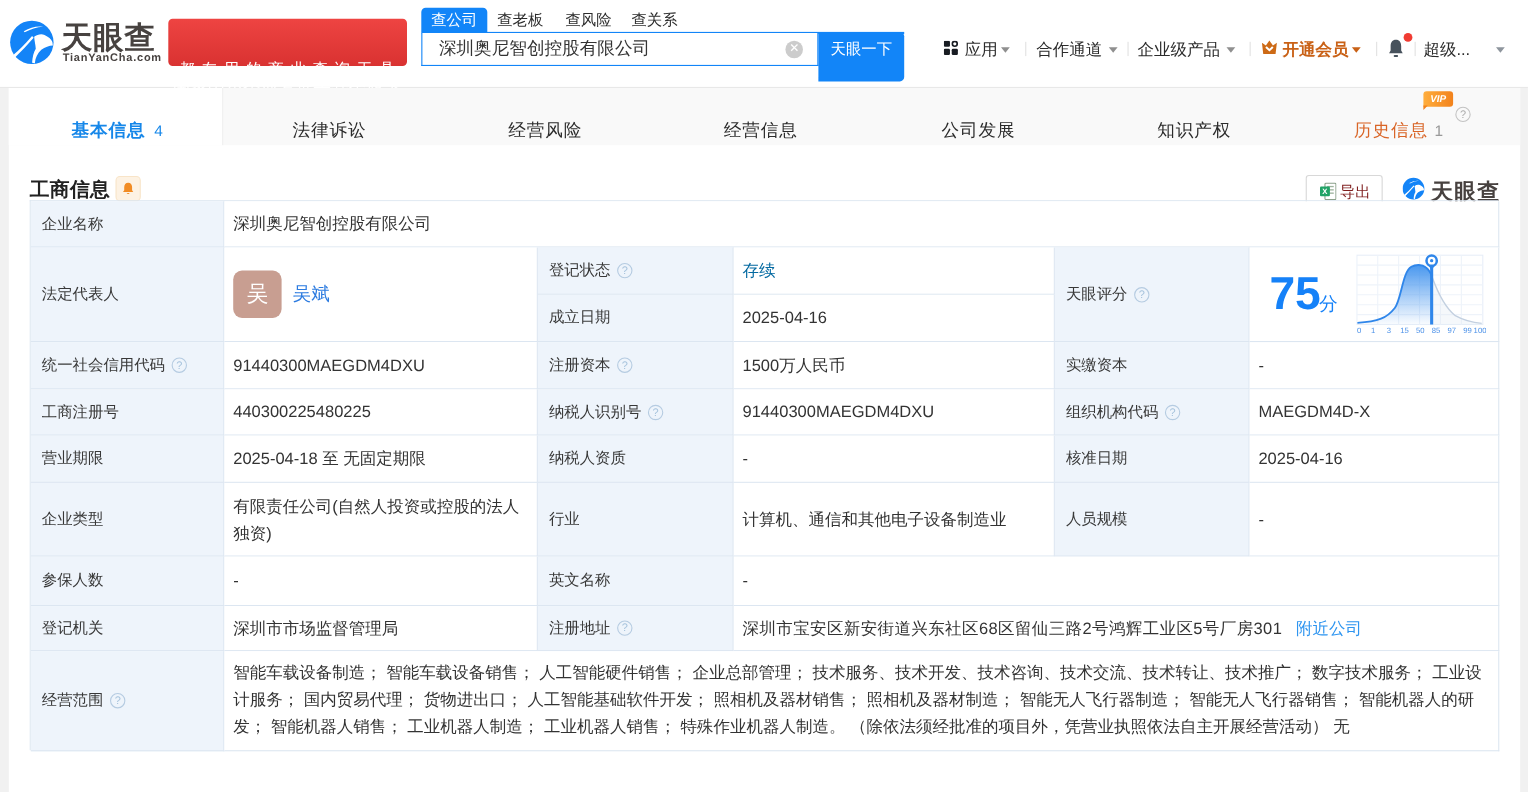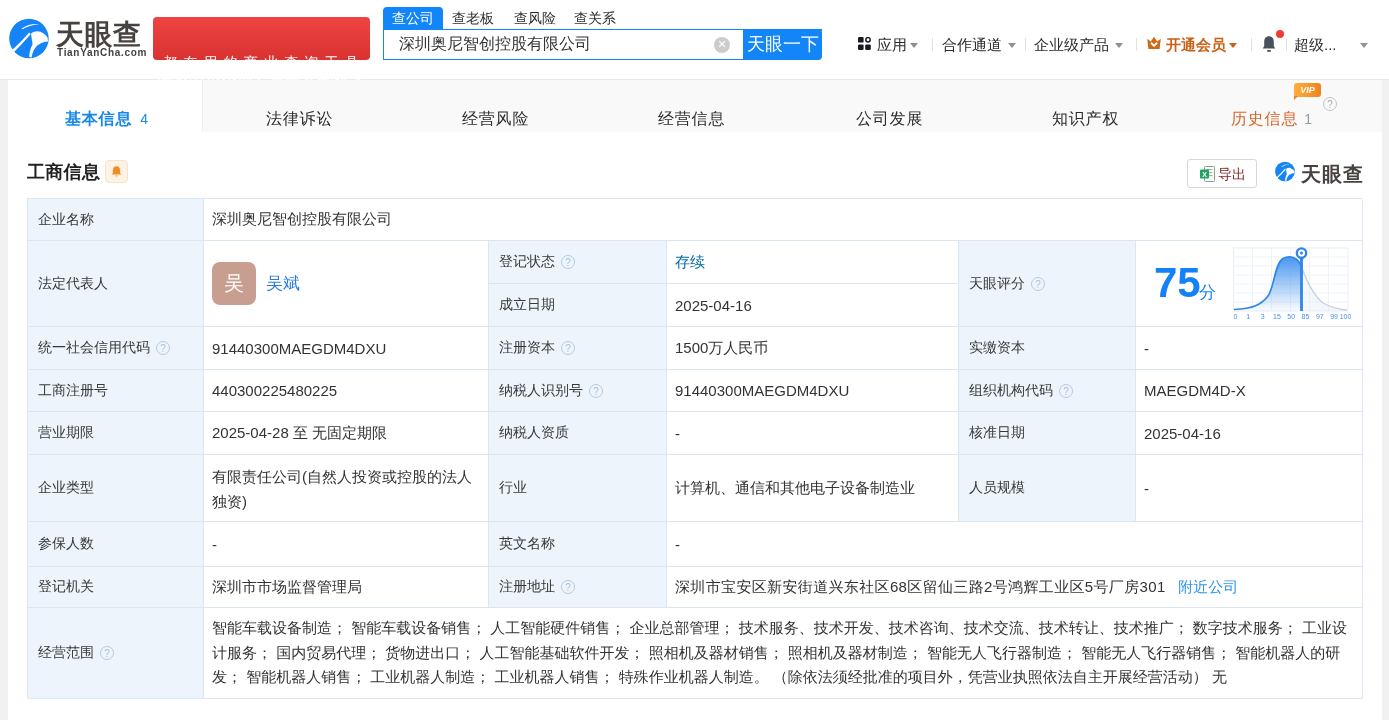"天眼一下" #sbtn { font-size: 18px -> 14px; height: 31px -> 45px }
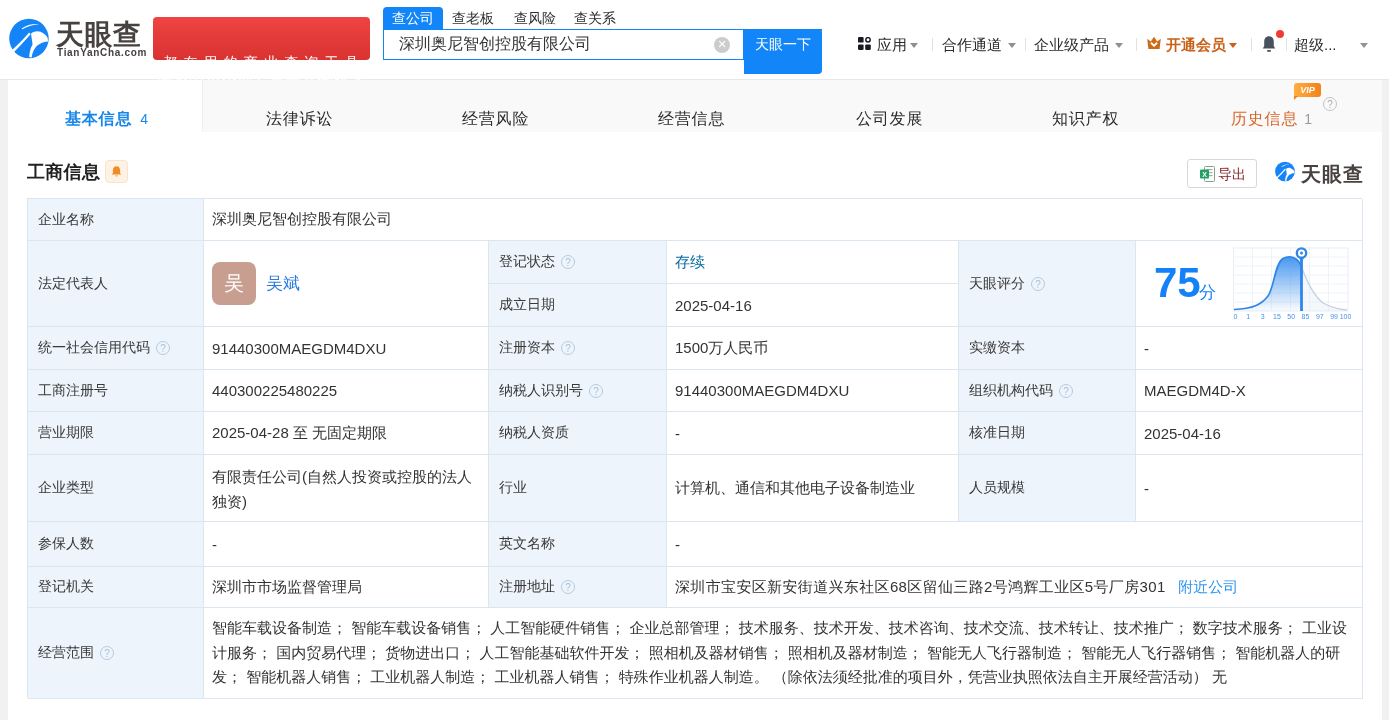"企业名称" #tbl { top: 198px -> 182px }
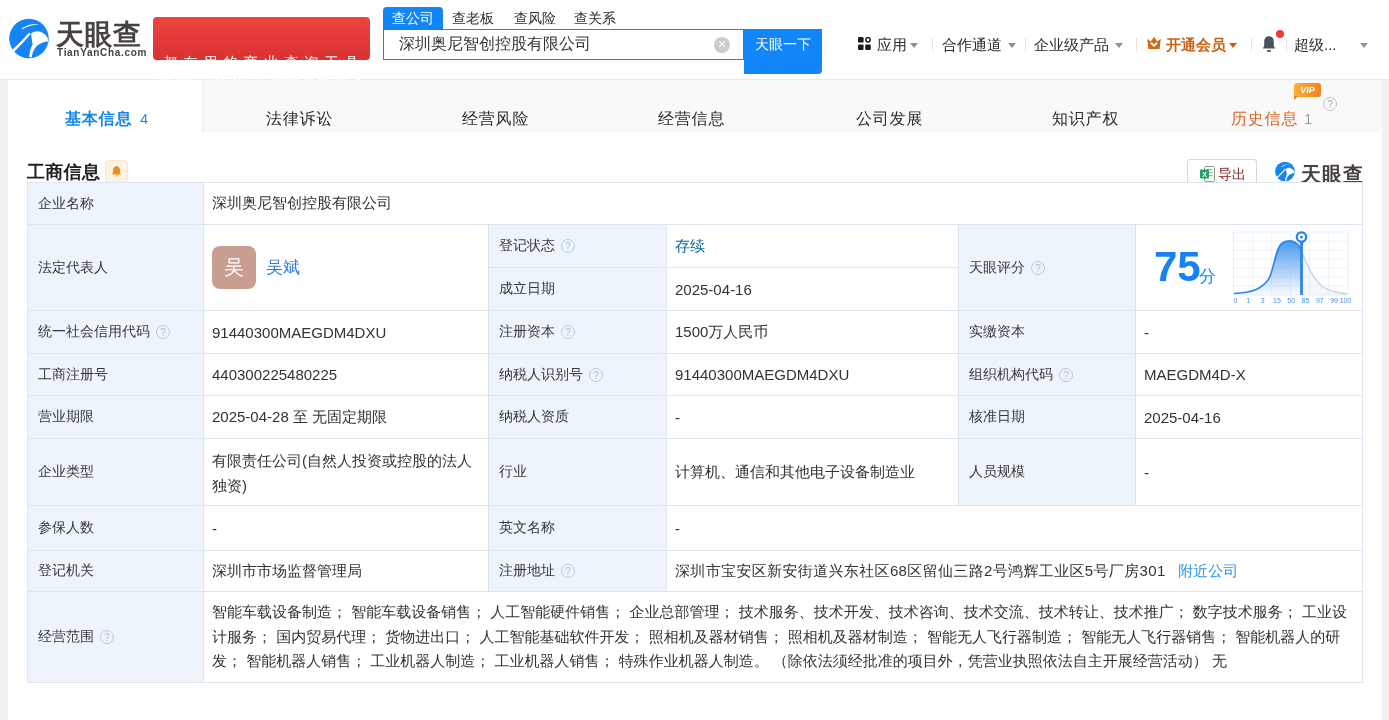"2025-04-28 至 无固定期限" div { text: 2025-04-28 -> 2025-04-18 }
